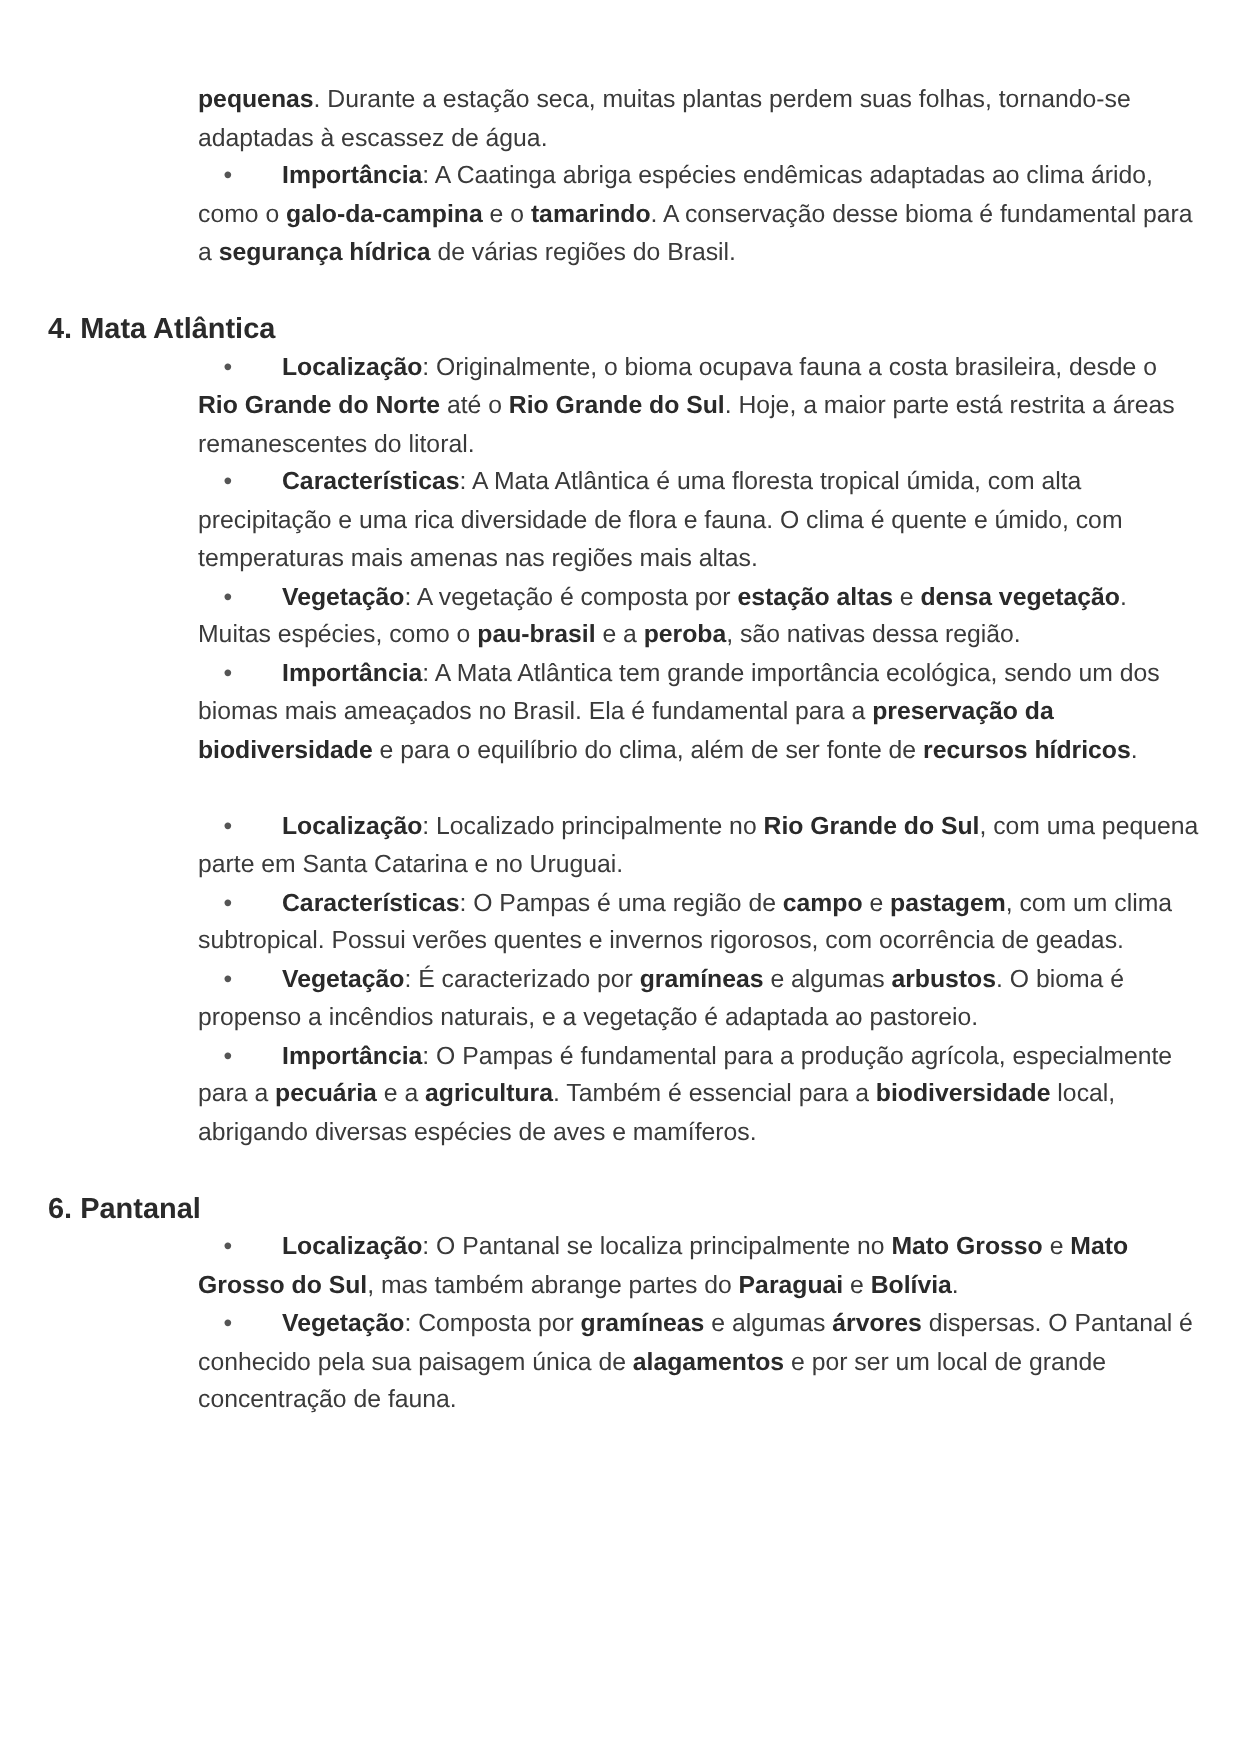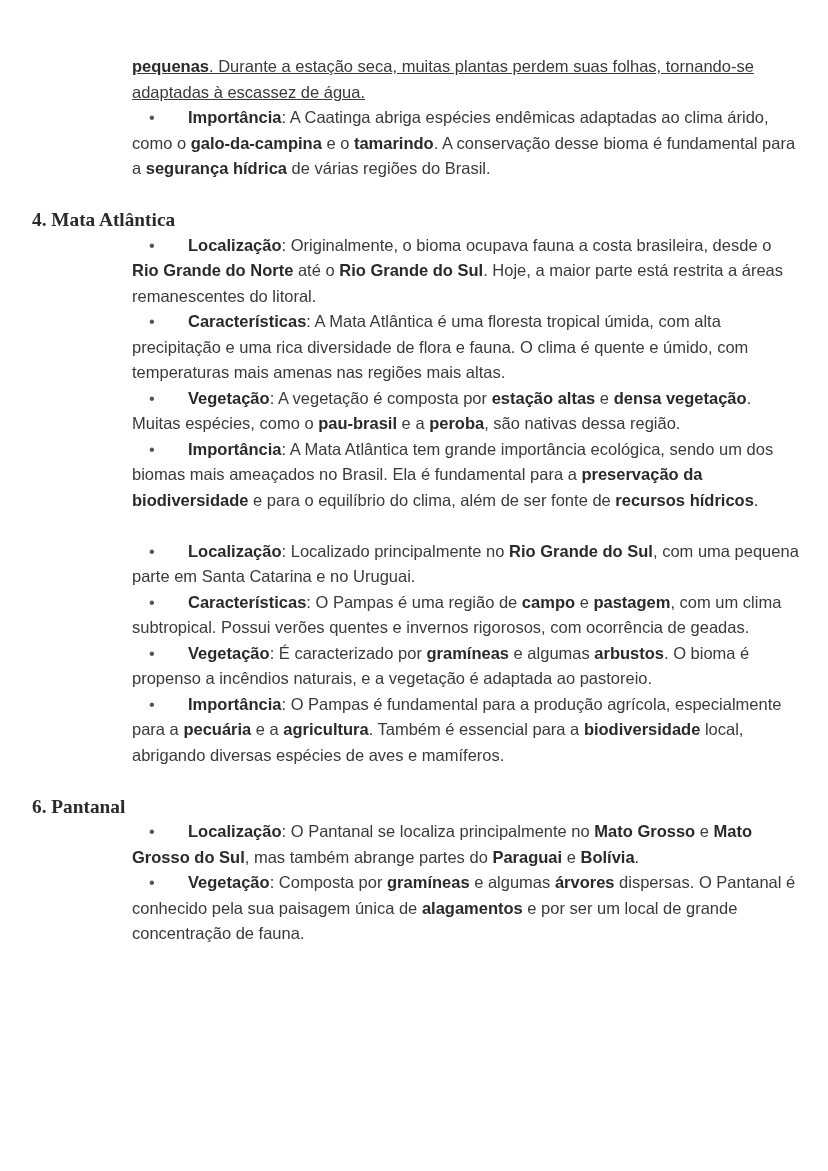"pequenas. Durante a estação seca," .para { text-decoration: underline -> none }
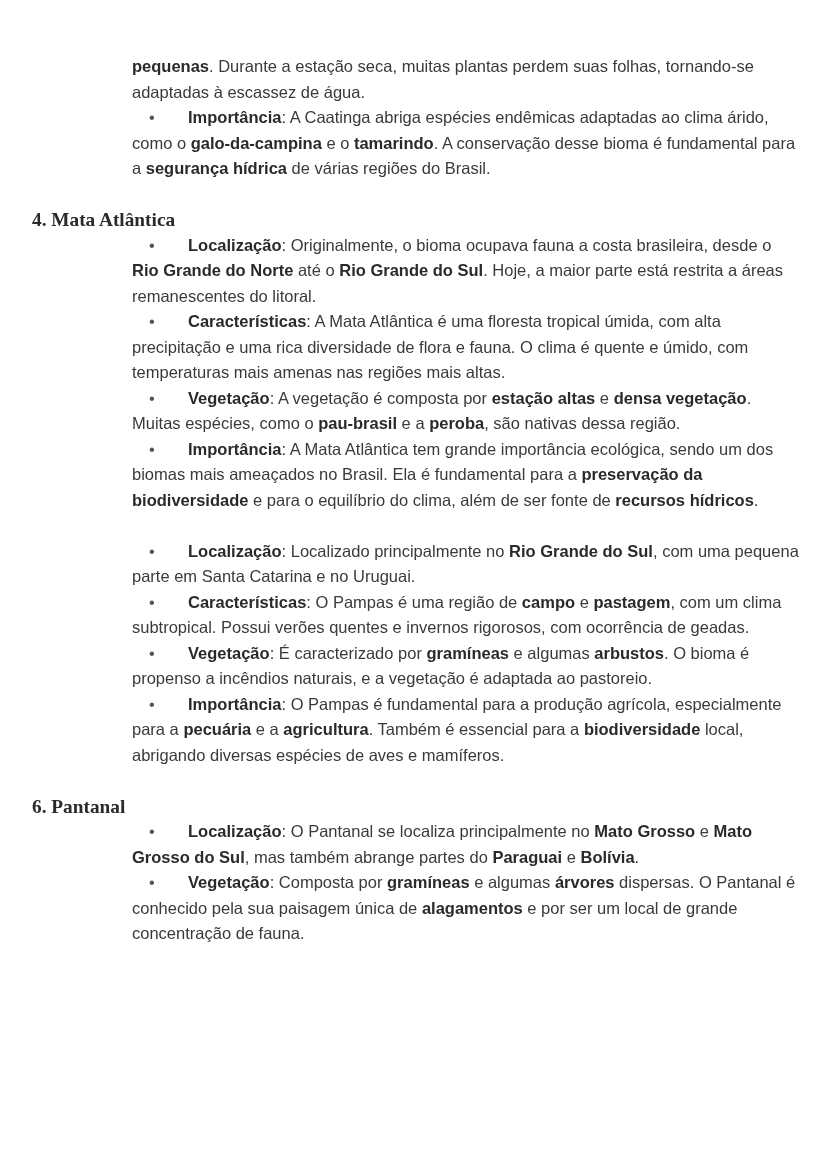"4. Mata Atlântica" .section-heading { font-family: Liberation Serif, serif -> none }
